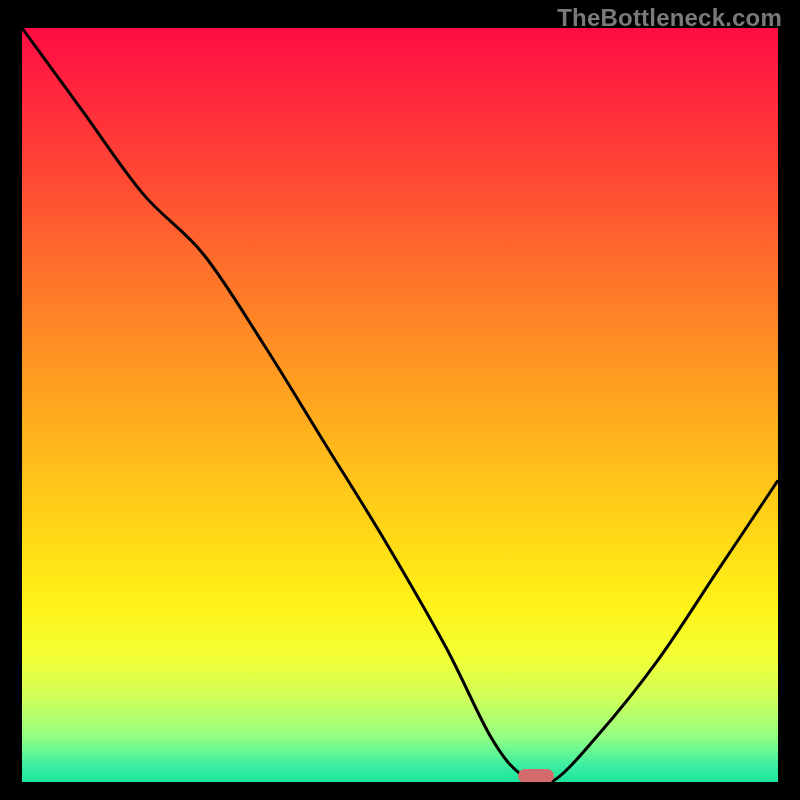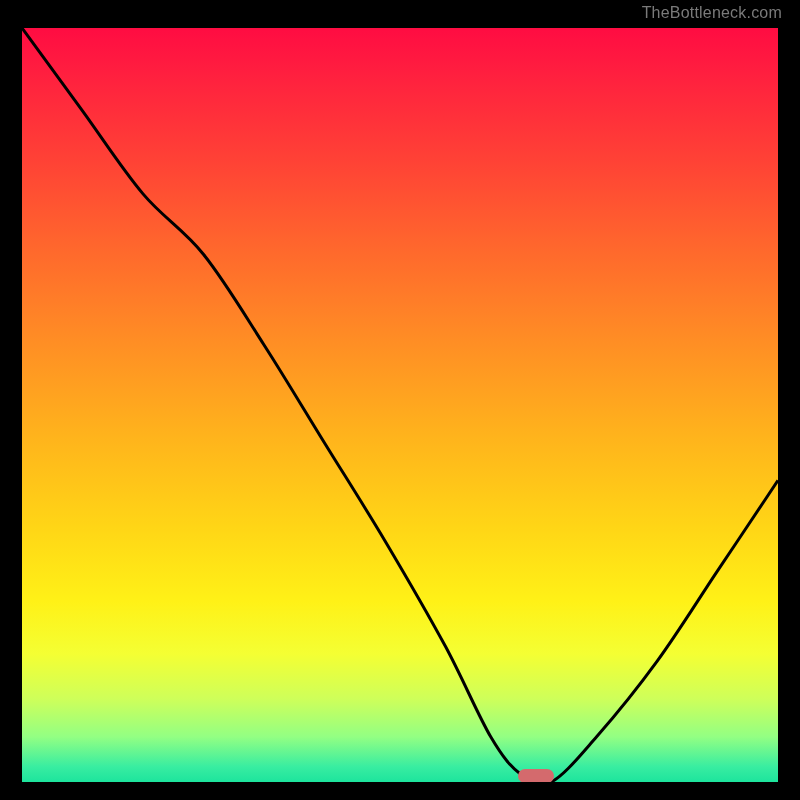"TheBottleneck.com" .watermark { font-size: 16px -> 24px; font-weight: 400 -> 700 }
